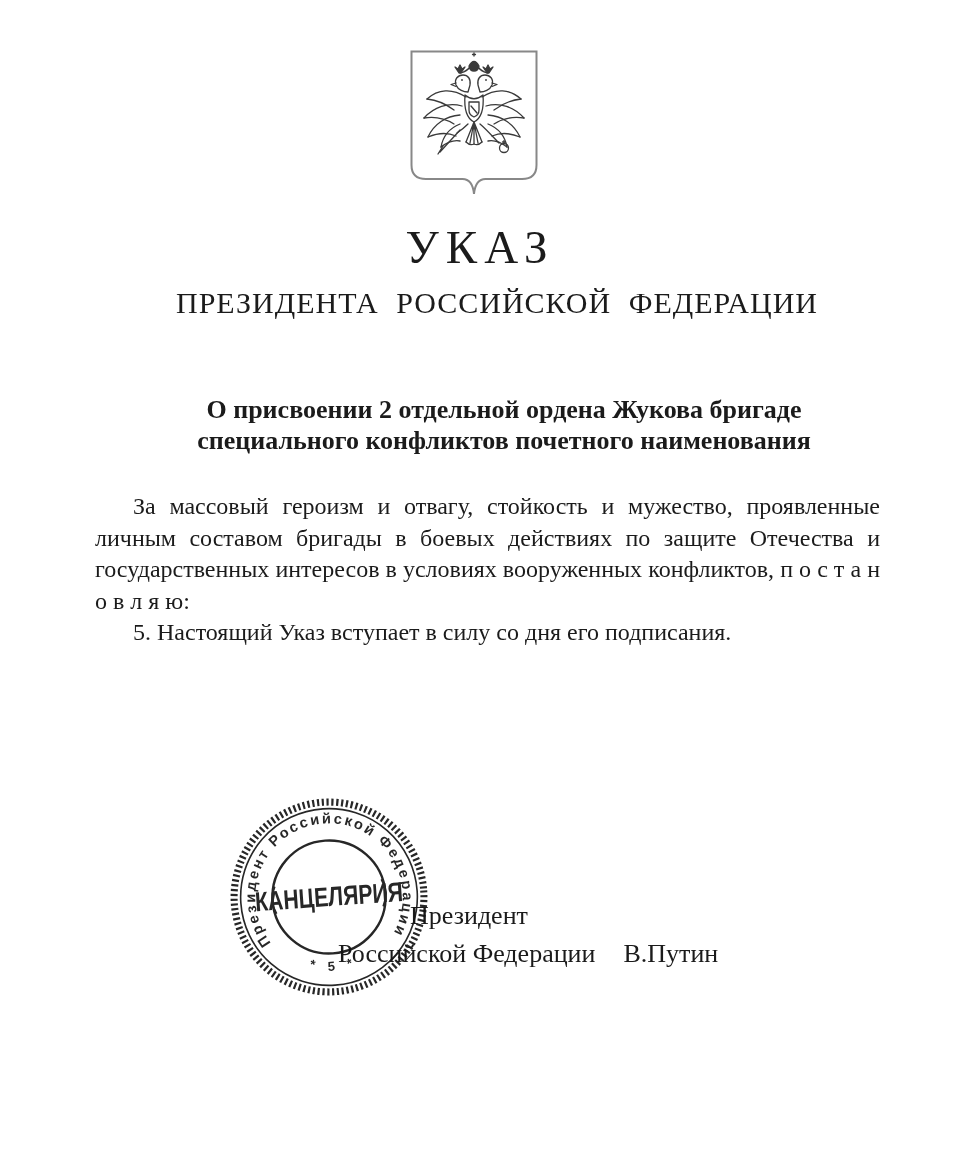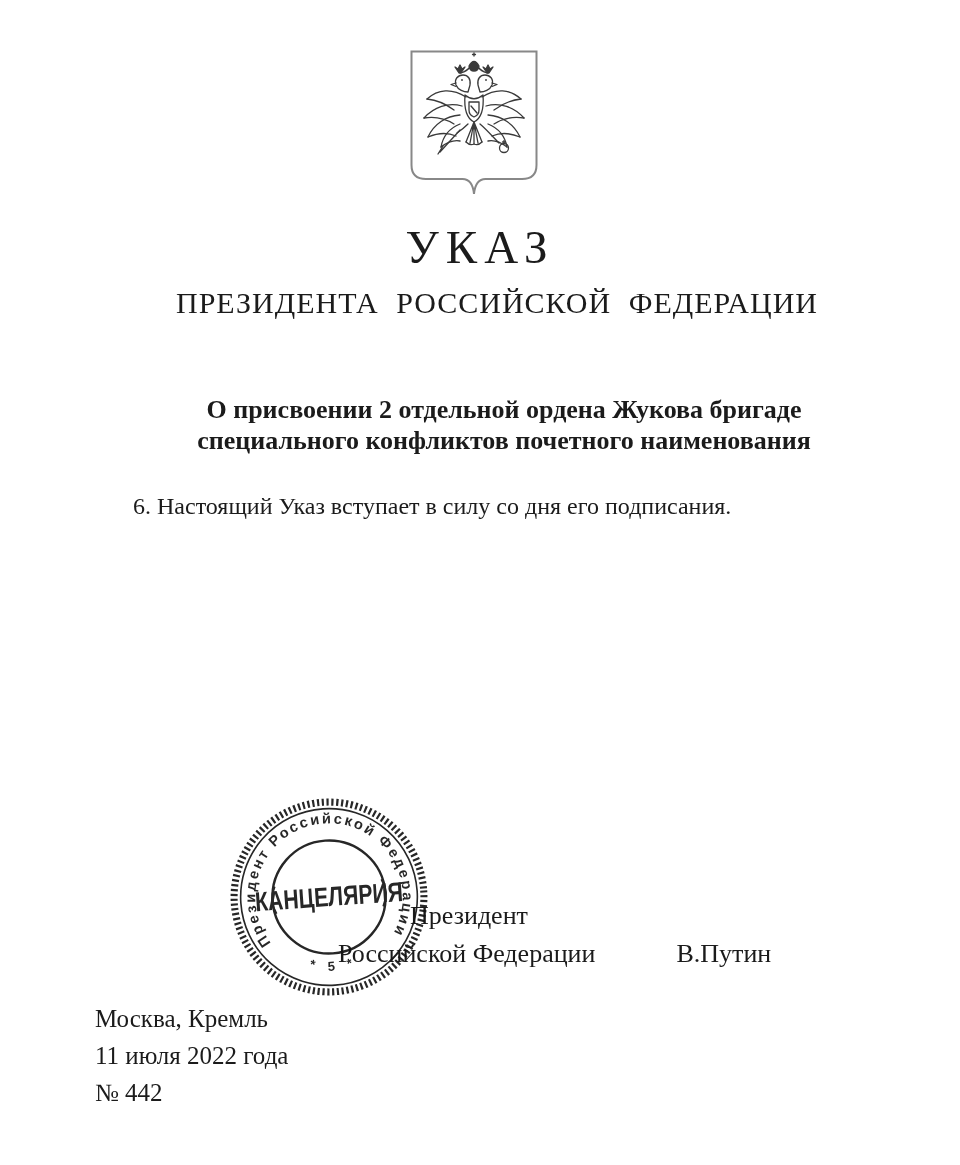"За массовый героизм и отвагу," p { html: none -> <p>За массовый героизм и отвагу, стойкость и мужество, проявленные личным составом бригады в боевых действиях по защите Отечества и государственных интересов в условиях вооруженных конфликтов, п о с т а н о в л я ю:</p> }
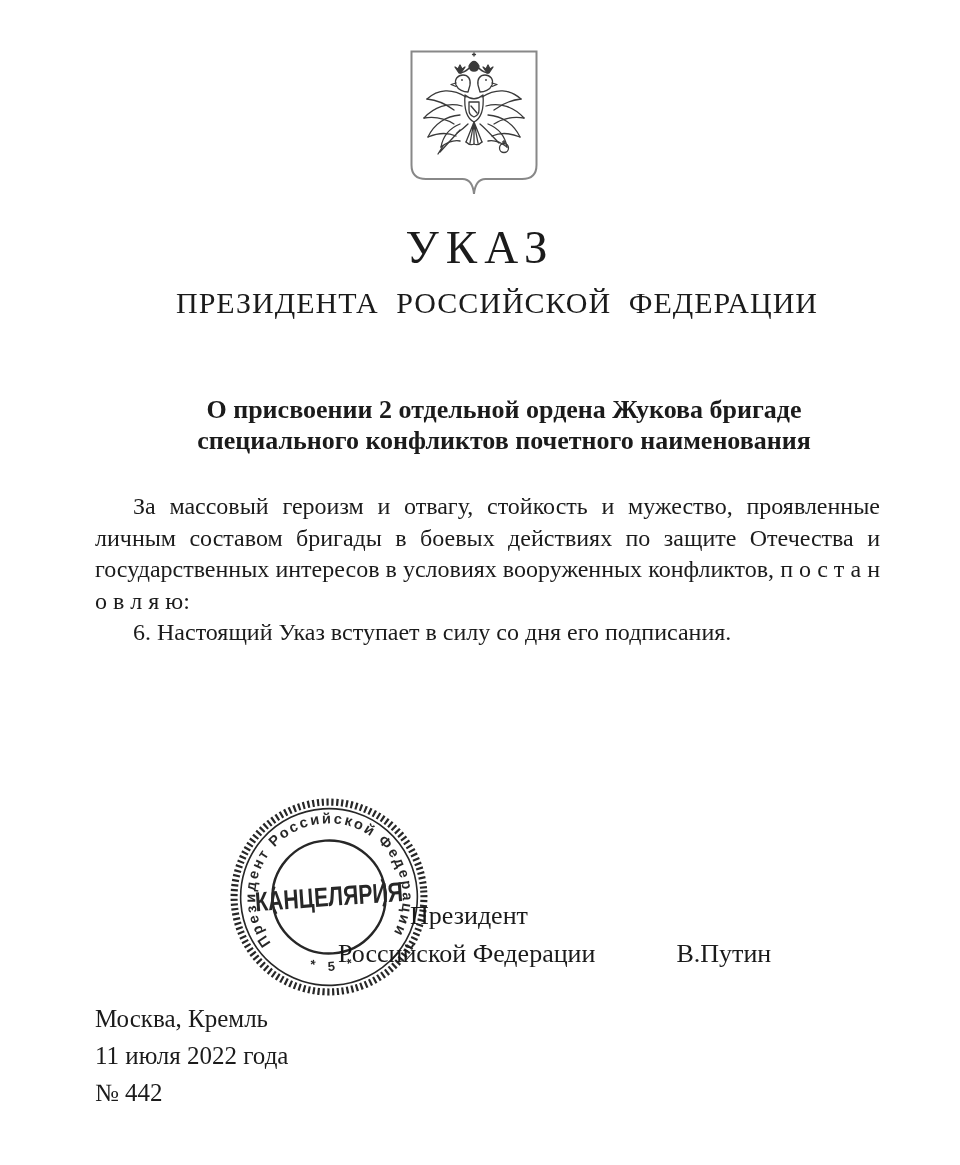"6. Настоящий Указ вступает в" p { text: 6 -> 5 }
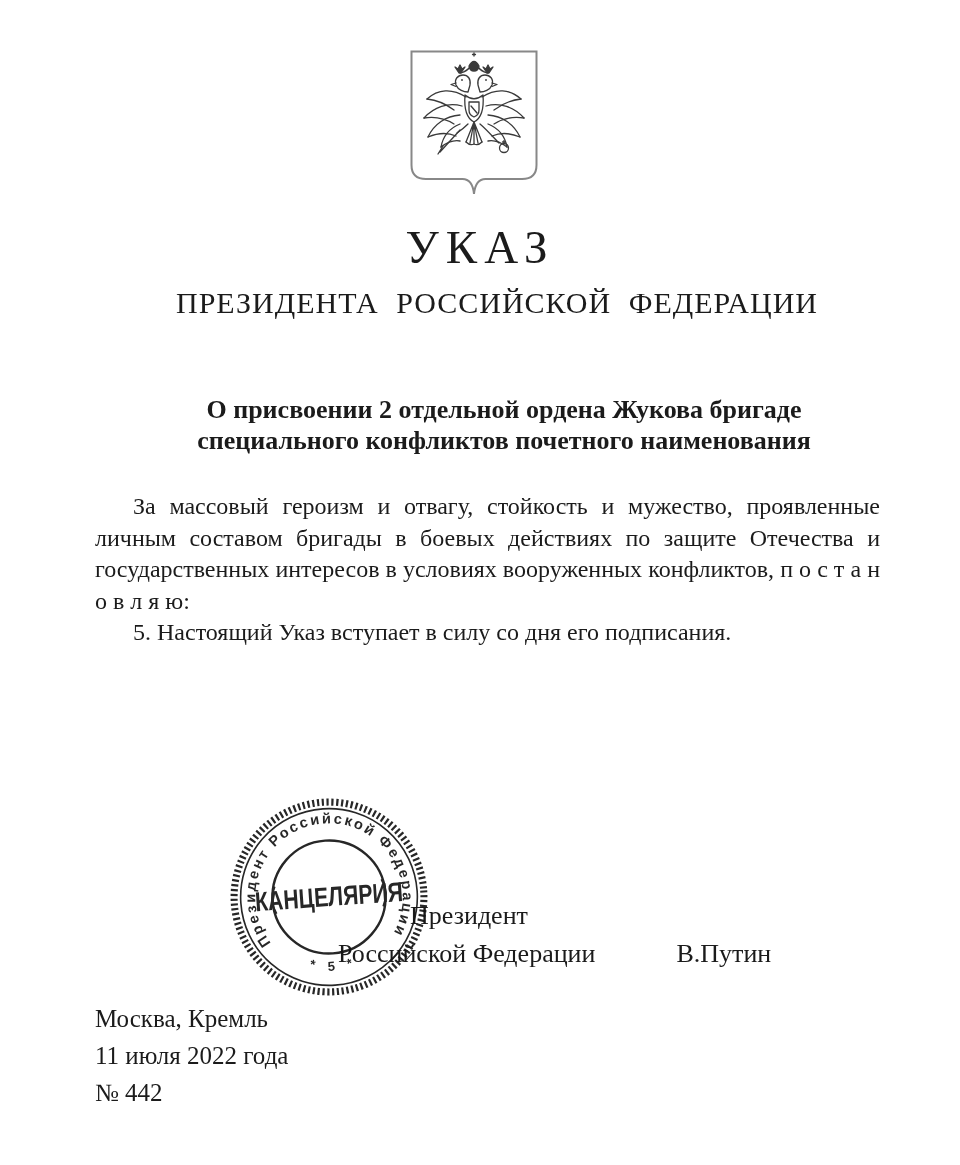"В.Путин" .sig-name { margin-left: 81px -> 28px }
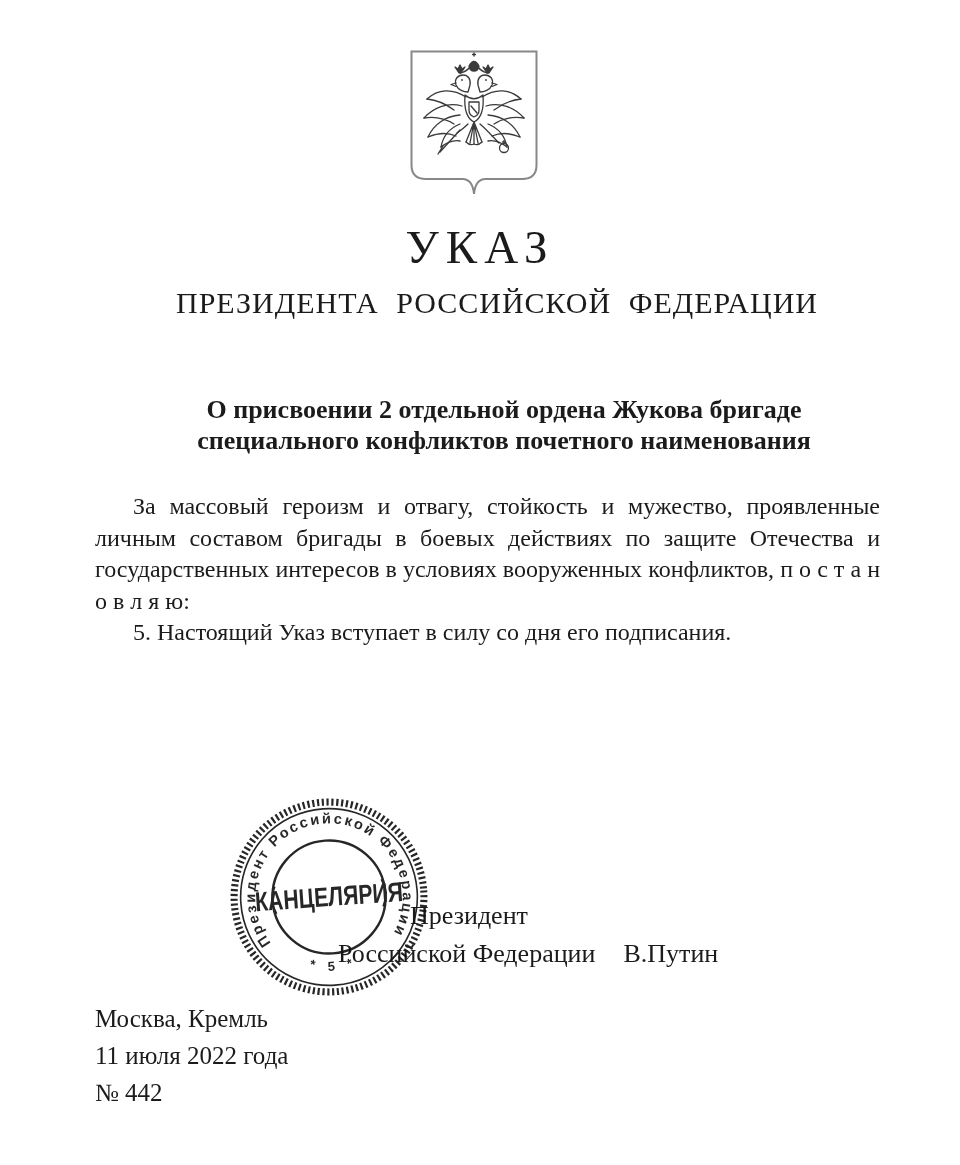"Москва, Кремль" div.footer { html: <div> <div>Москва, Кремль</div> <div>11 июля 2022 года</div> <div>№ 442</div> </div> -> none }
